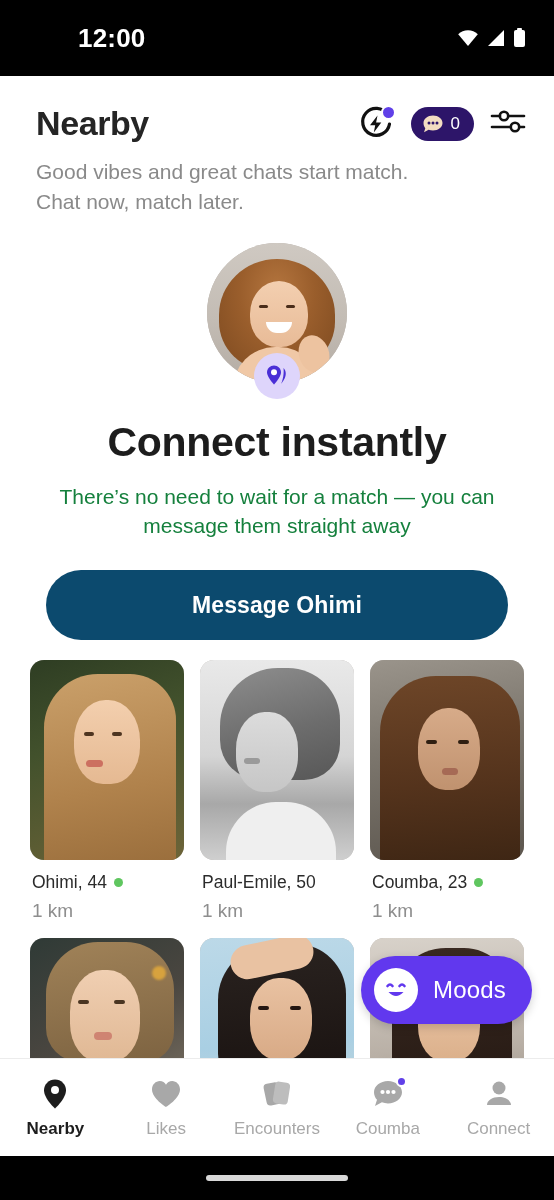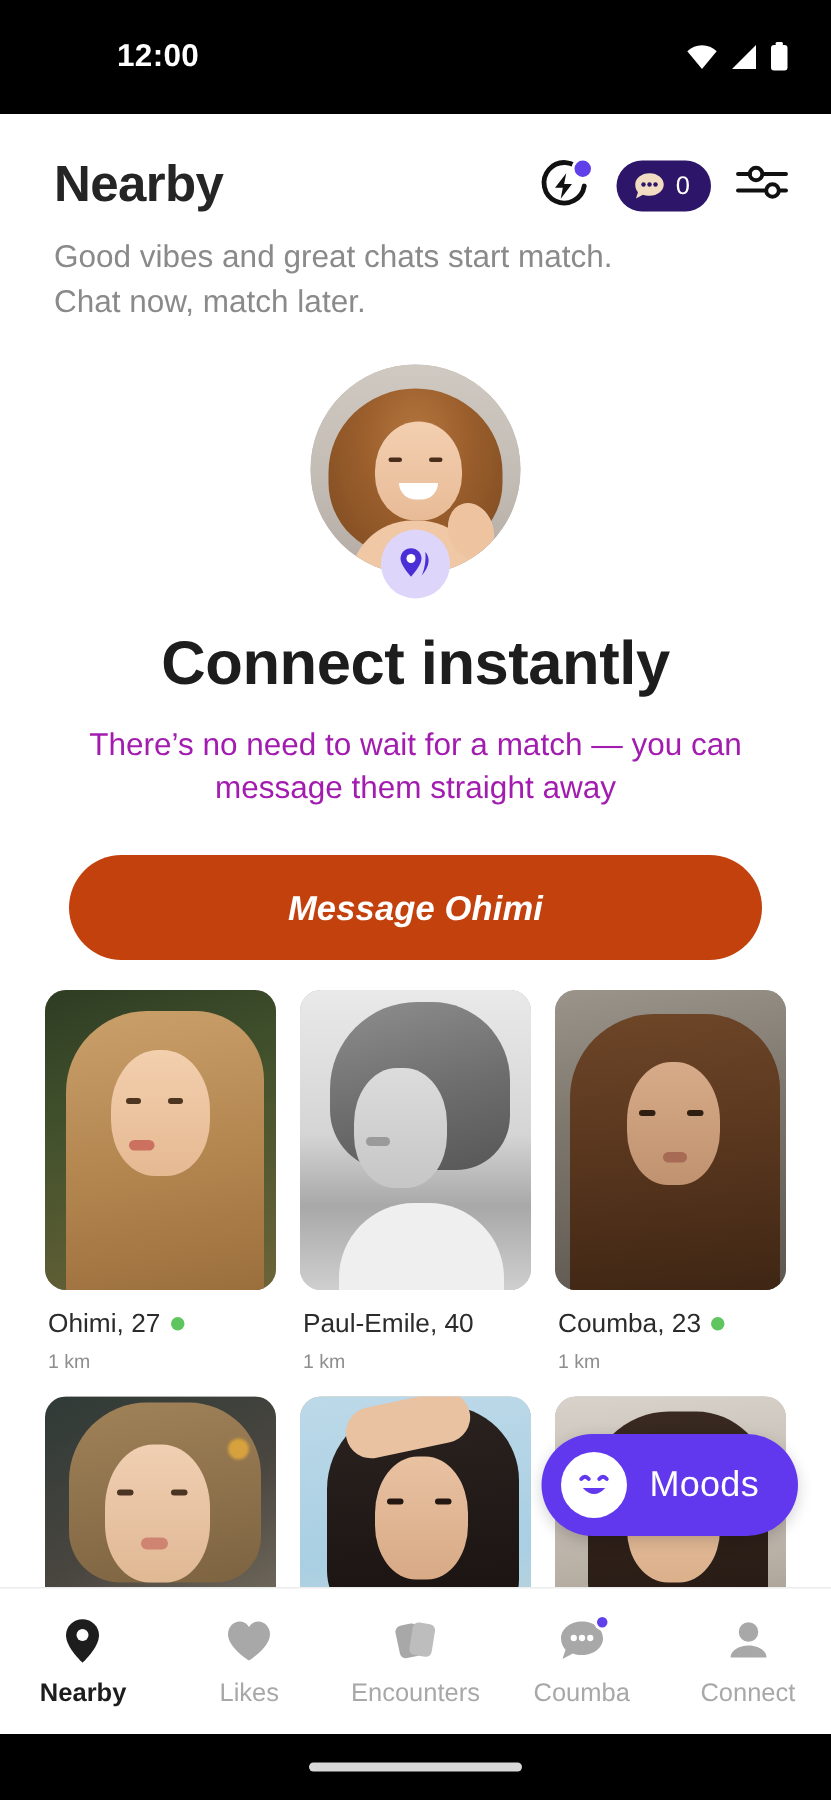"12:00" .status-time { font-size: 21px -> 26px }
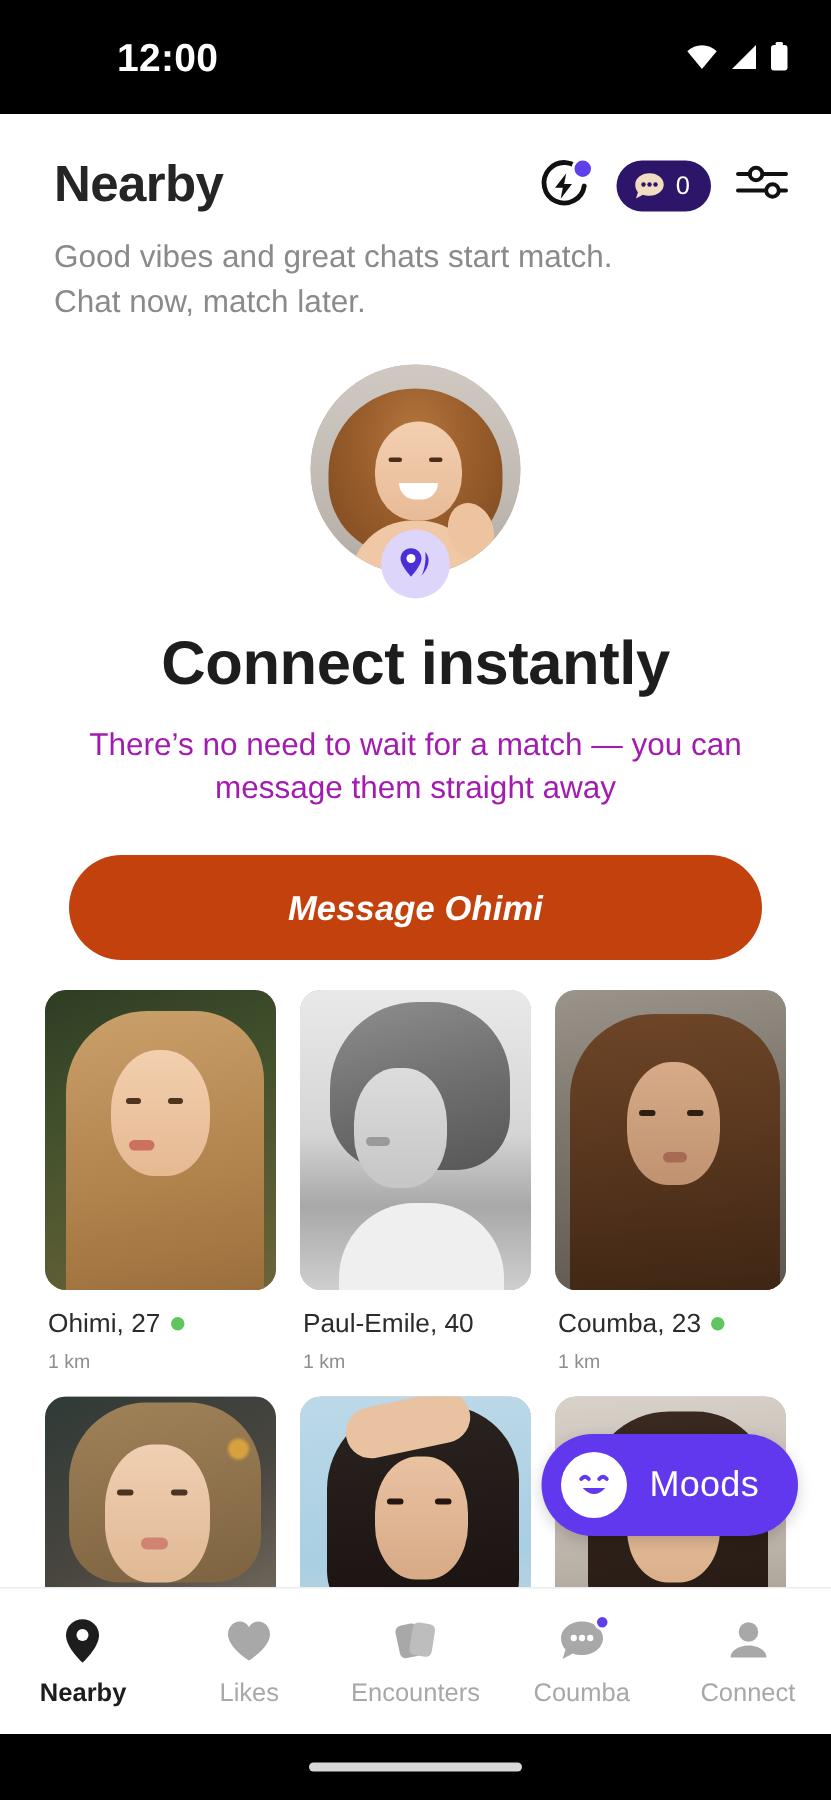"There’s no need to wait" .hero-sub { color: #a21caf -> #15803d }
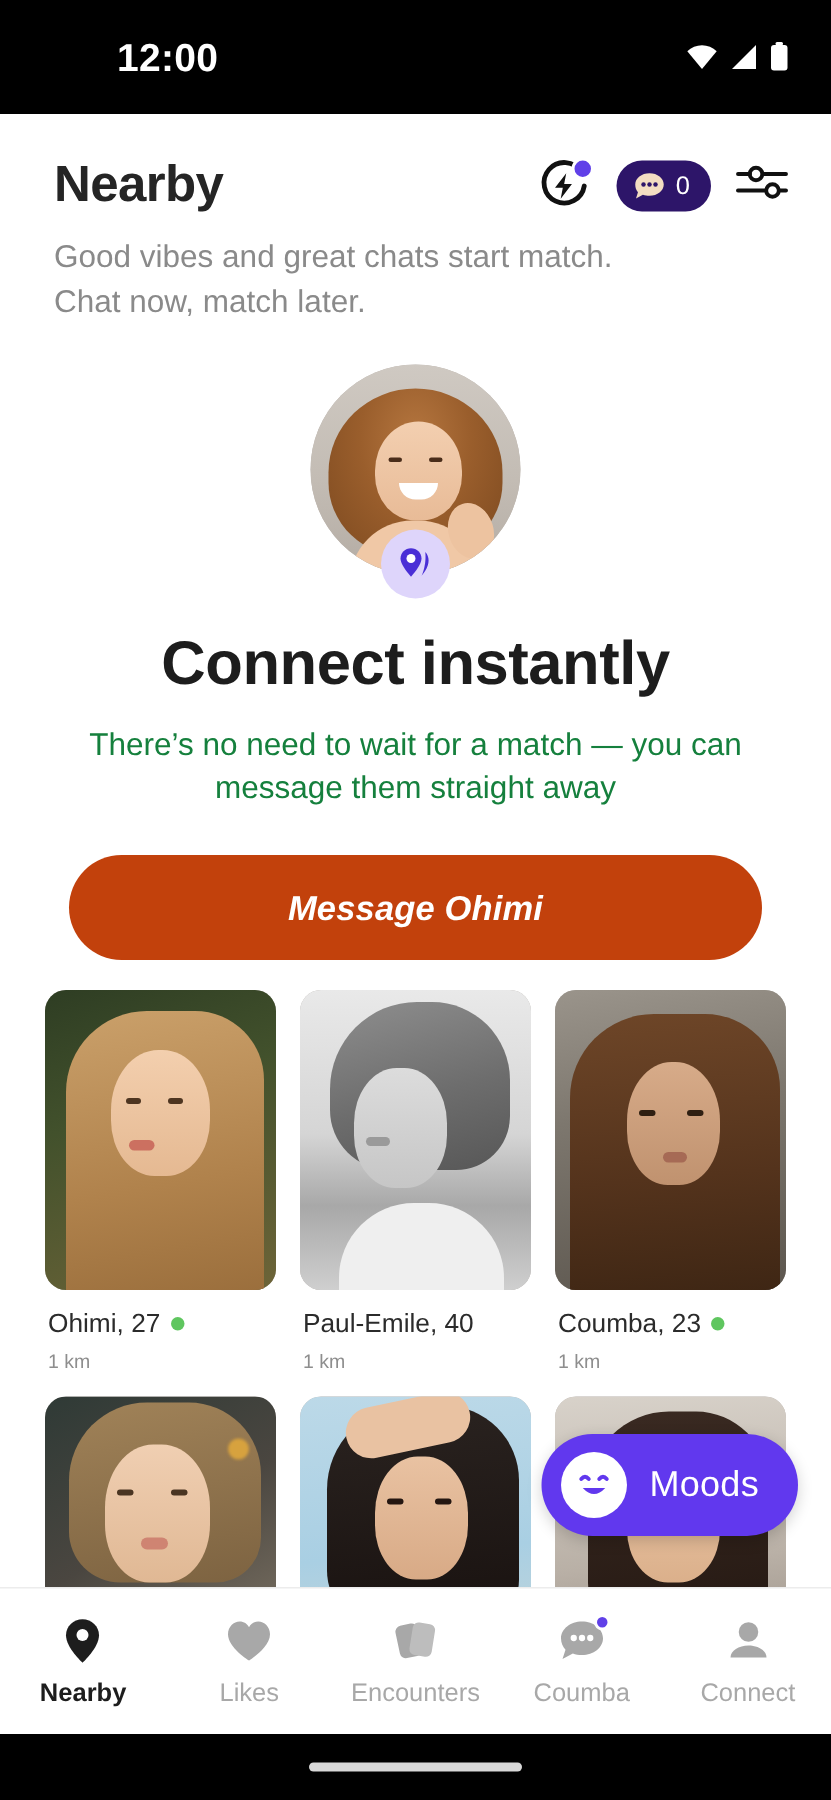"Message Ohimi" .cta { background: #c2410c -> #0c4a6e; font-style: italic -> none }
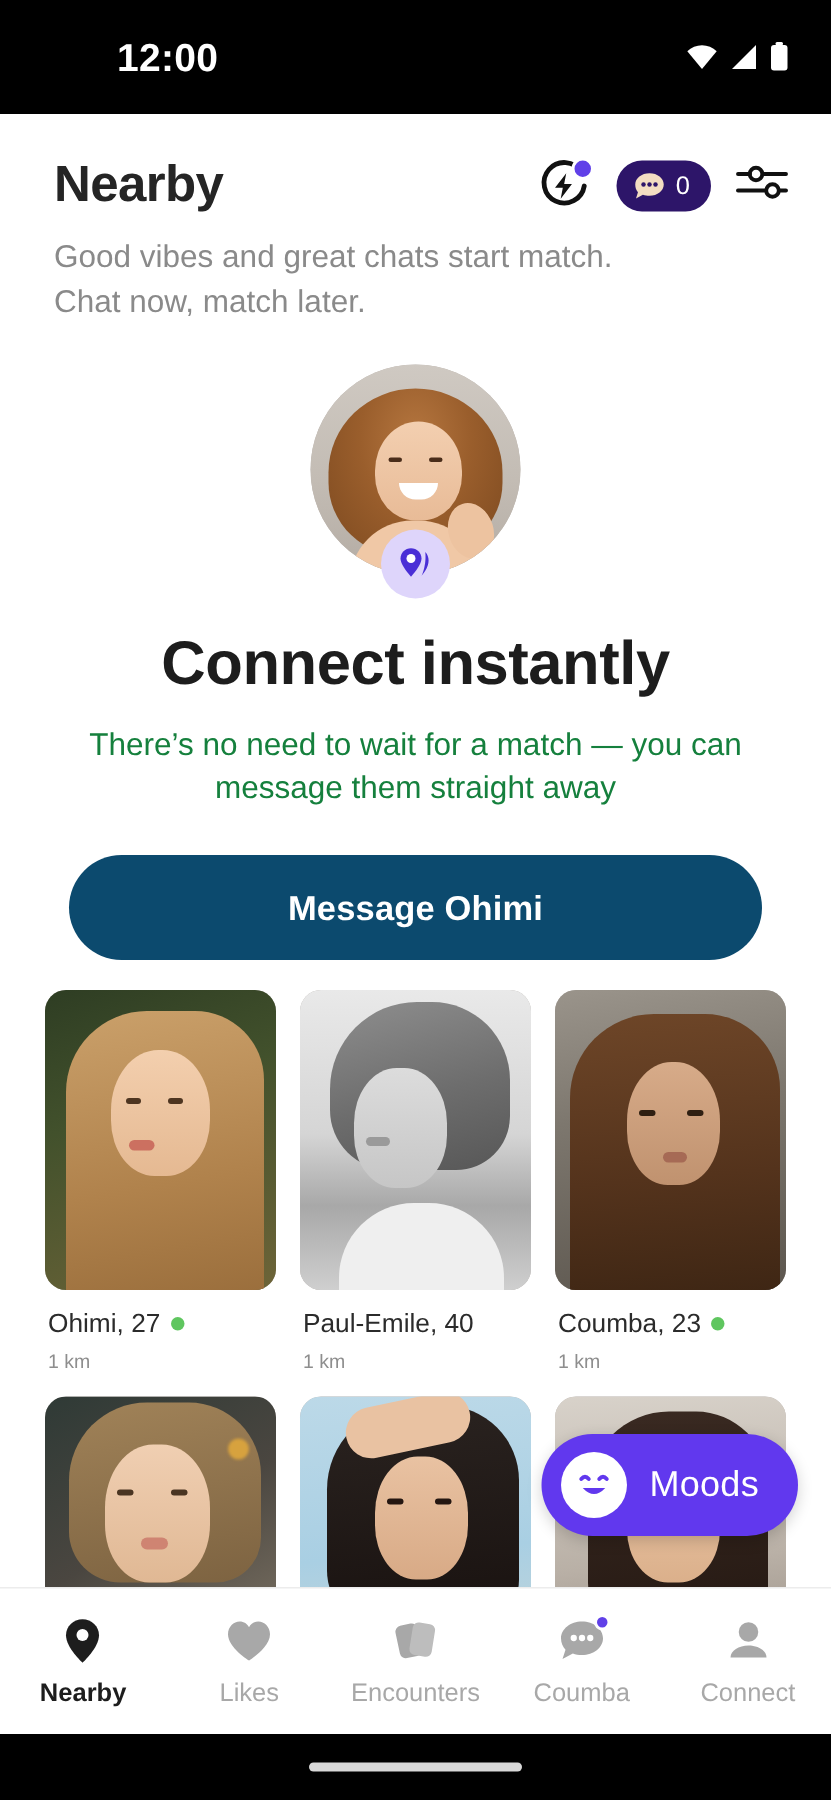"Ohimi, 27" span { text: 27 -> 44 }
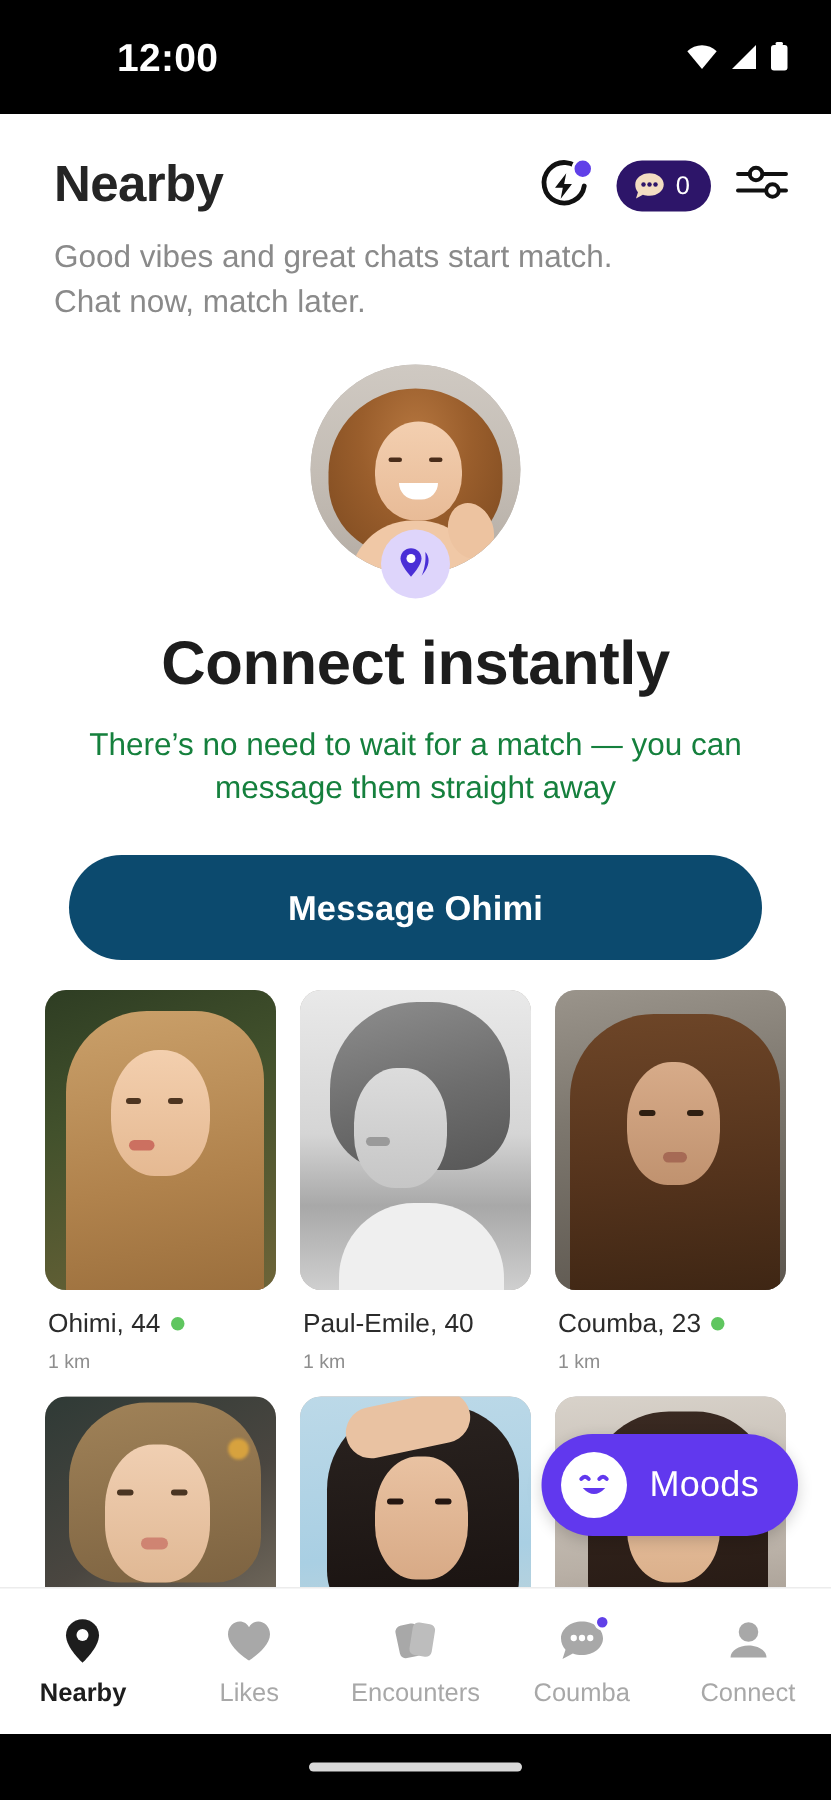"Paul-Emile, 40" span { text: 40 -> 50 }
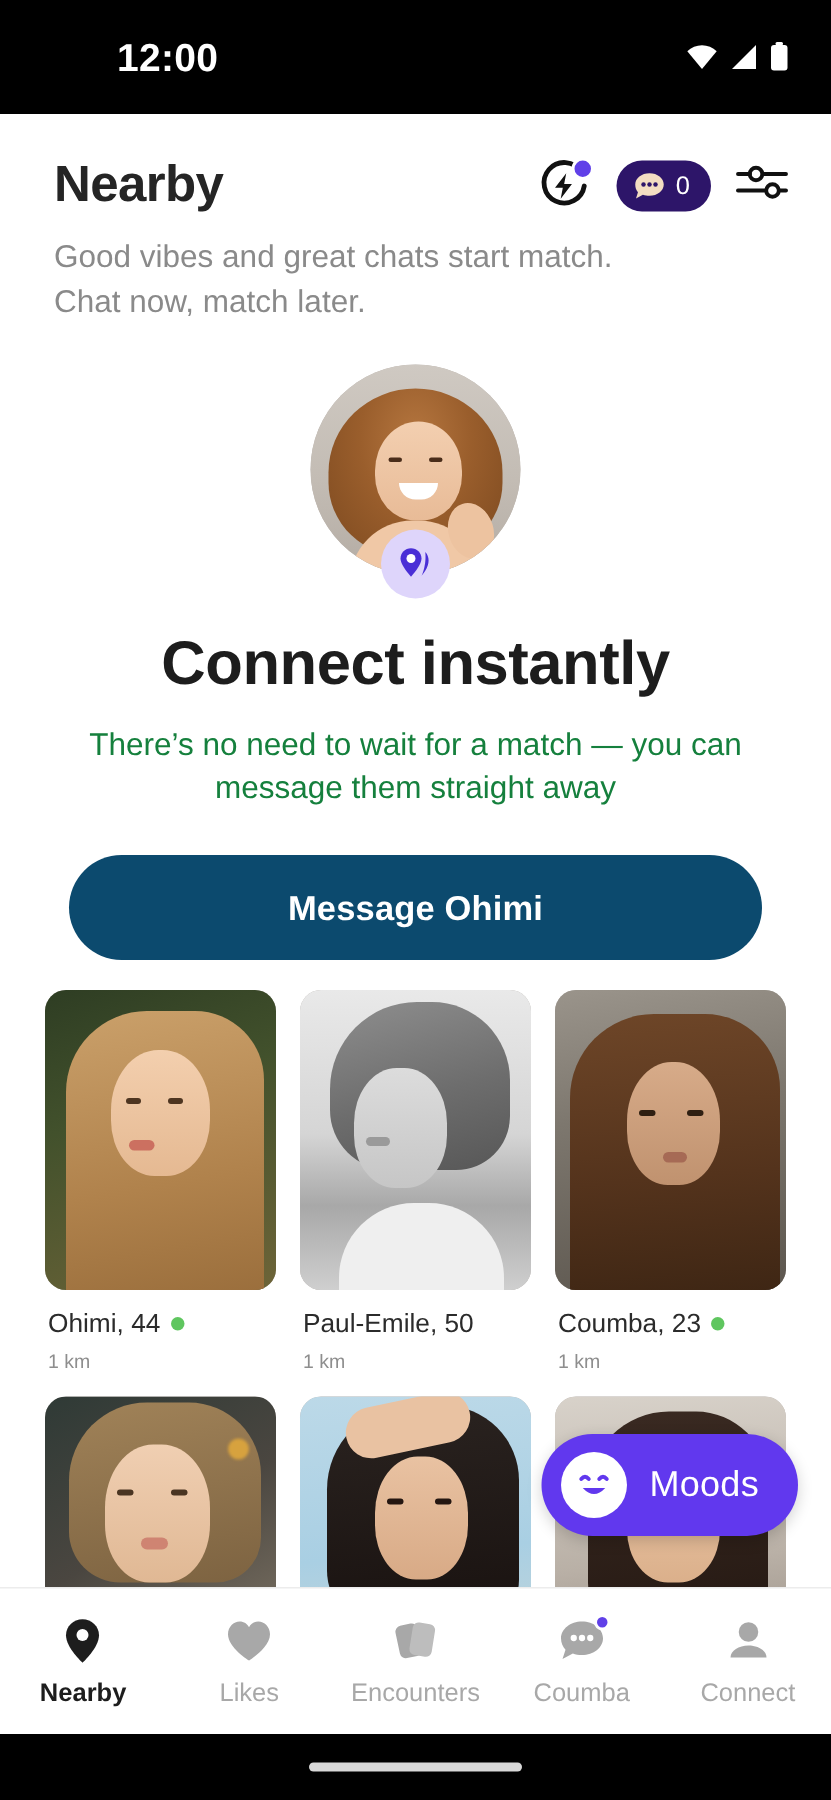"1 km" .card-dist { font-size: 13px -> 19px }
